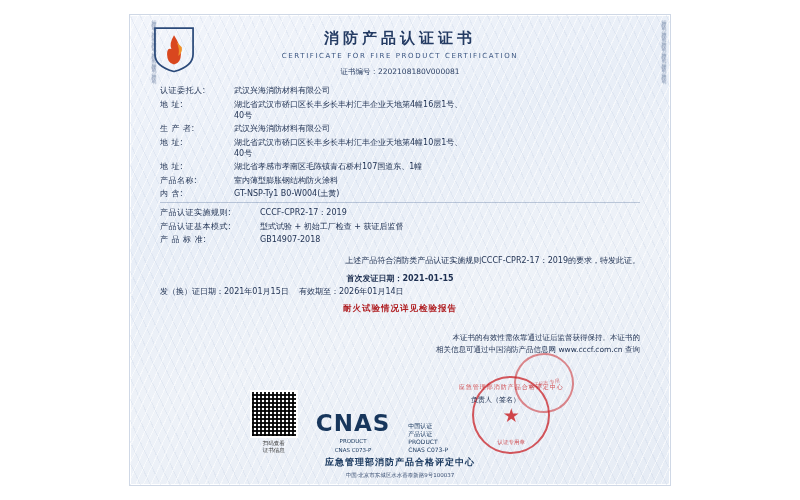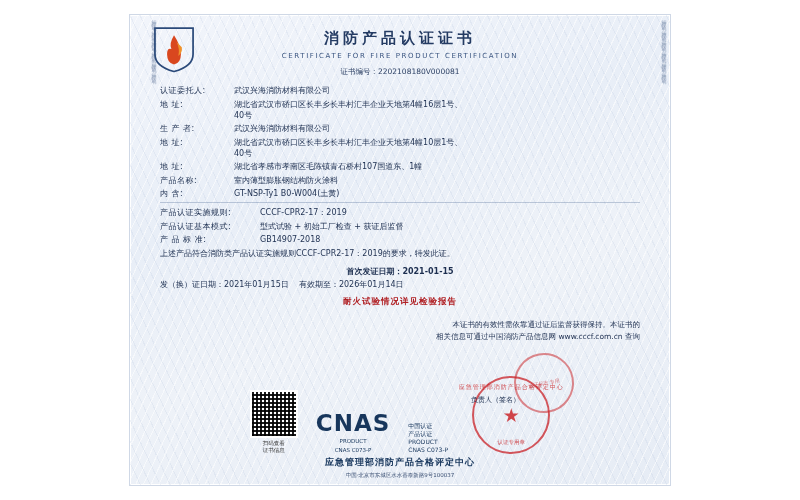"上述产品符合消防类产品认证实施规则CCCF-CPR2-17：2019的要求，特发" .para { margin-top: 3px -> 10px; text-align: none -> right }
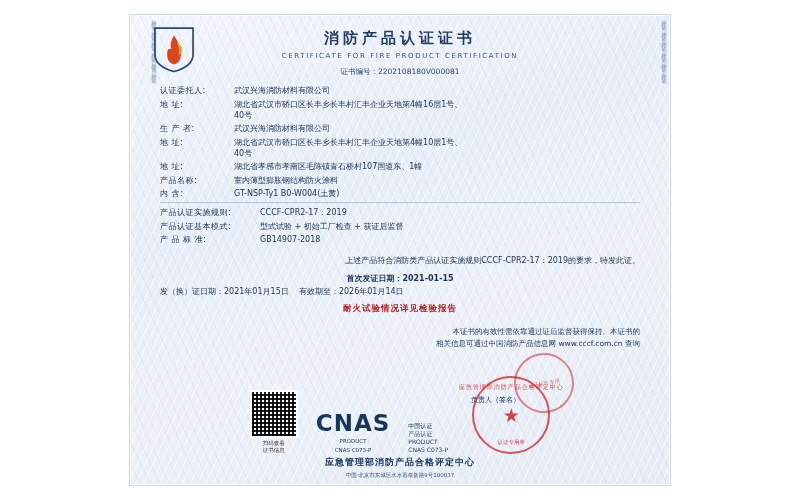"本证书的有效性需依靠通过证后监督获得保持。本证书的" .note { margin-top: 11px -> 17px }
